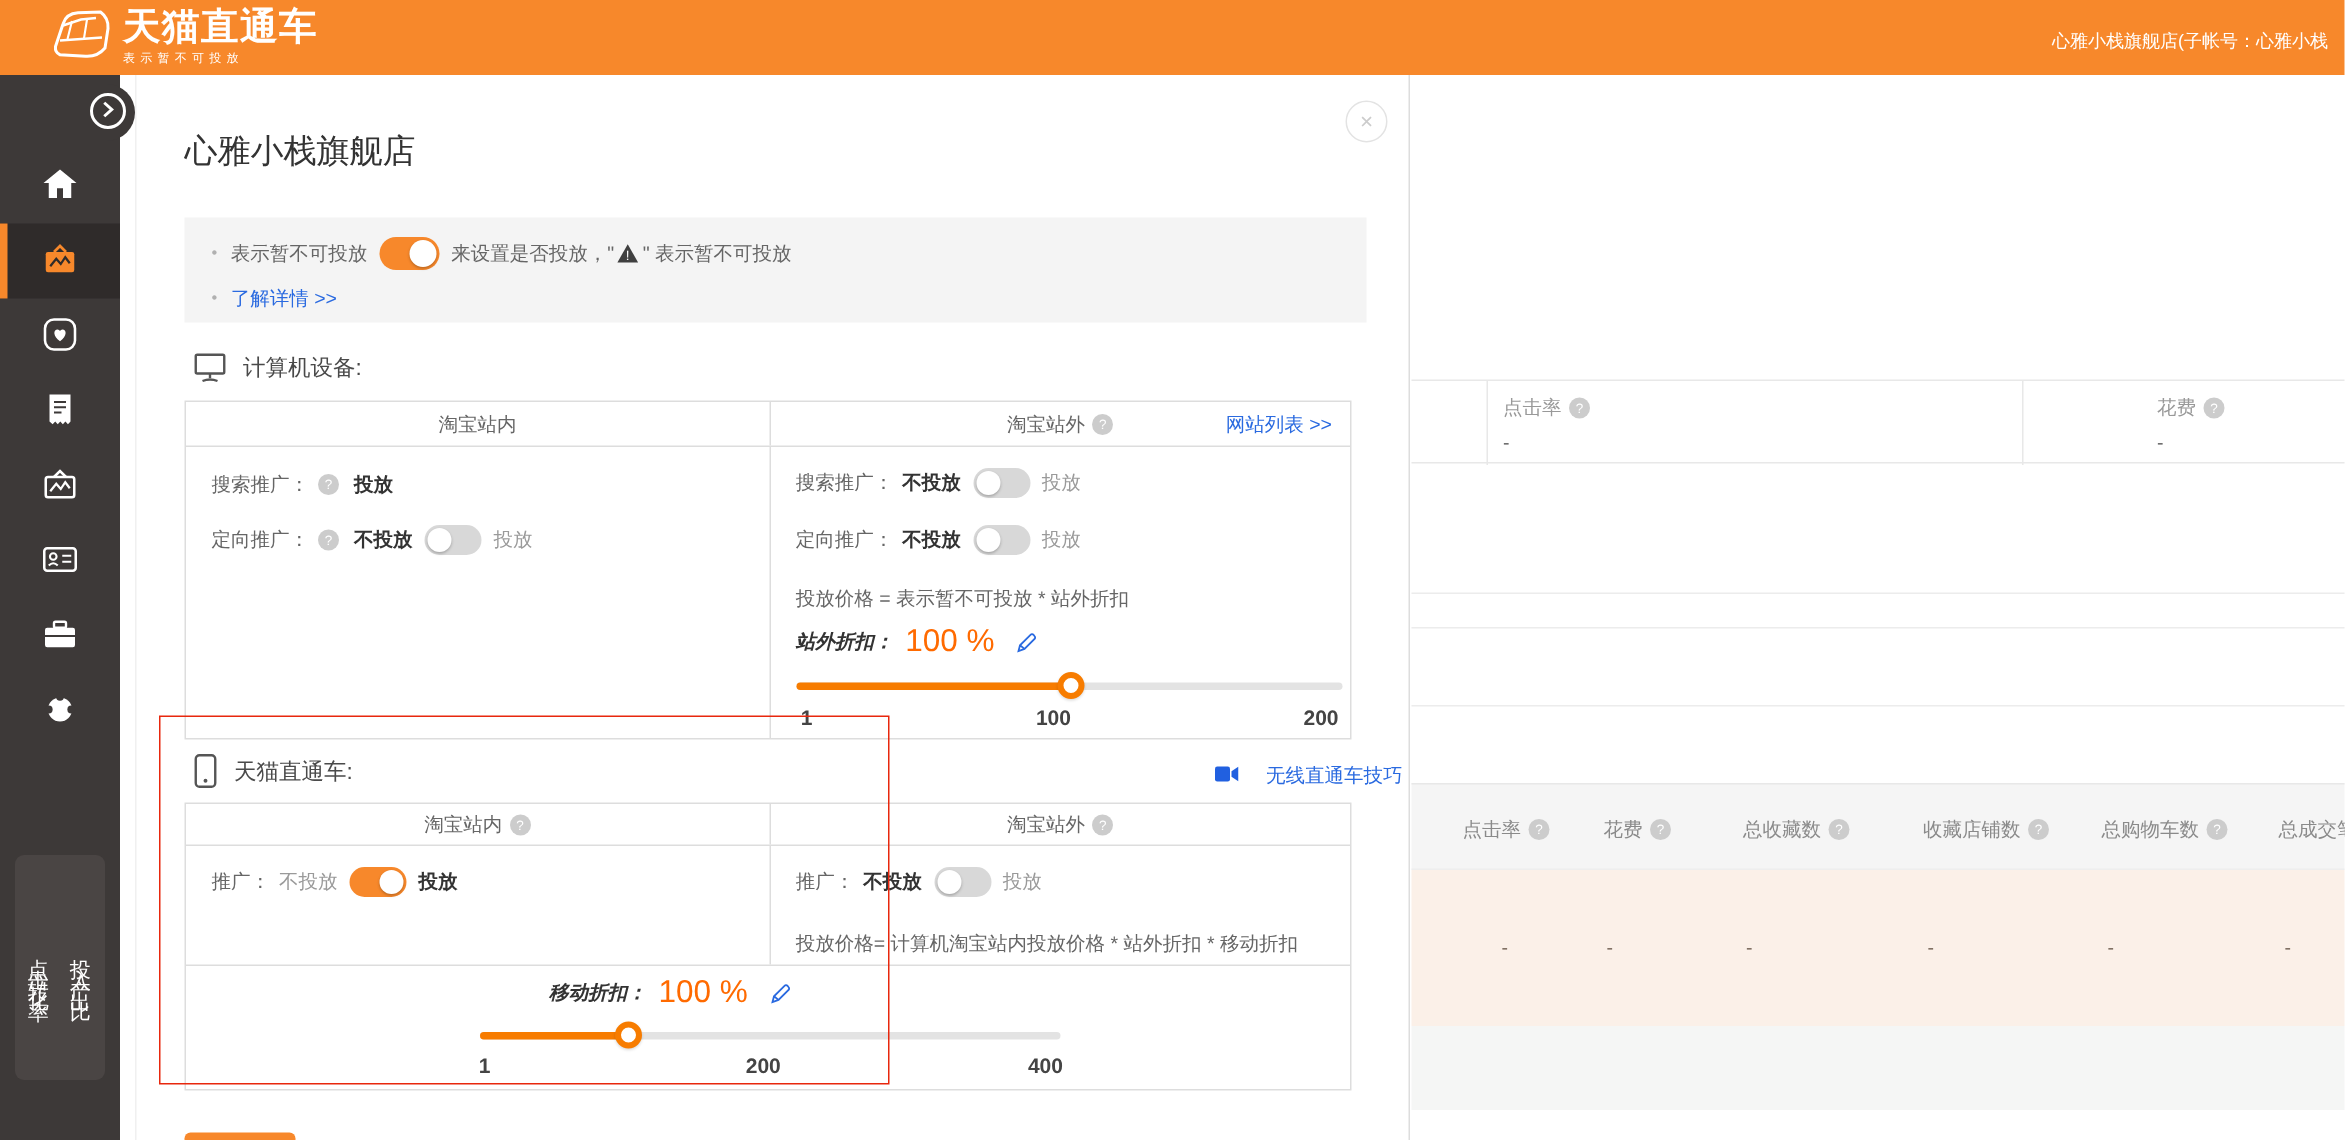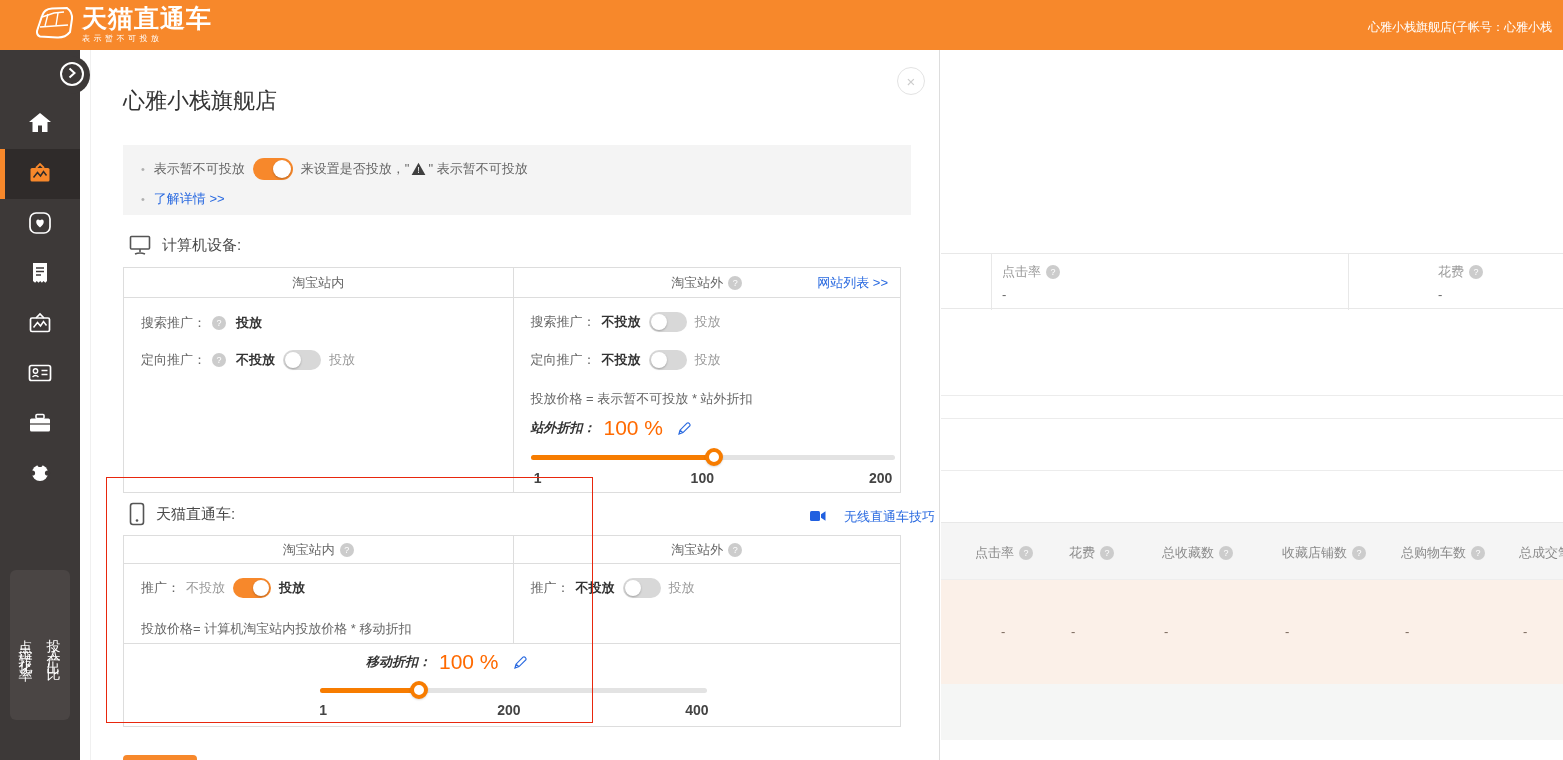"投放价格= 计算机淘宝站内投放价格 * 移动折扣" div.formula { html: <div>投放价格= 计算机淘宝站内投放价格 * 移动折扣</div> -> none }
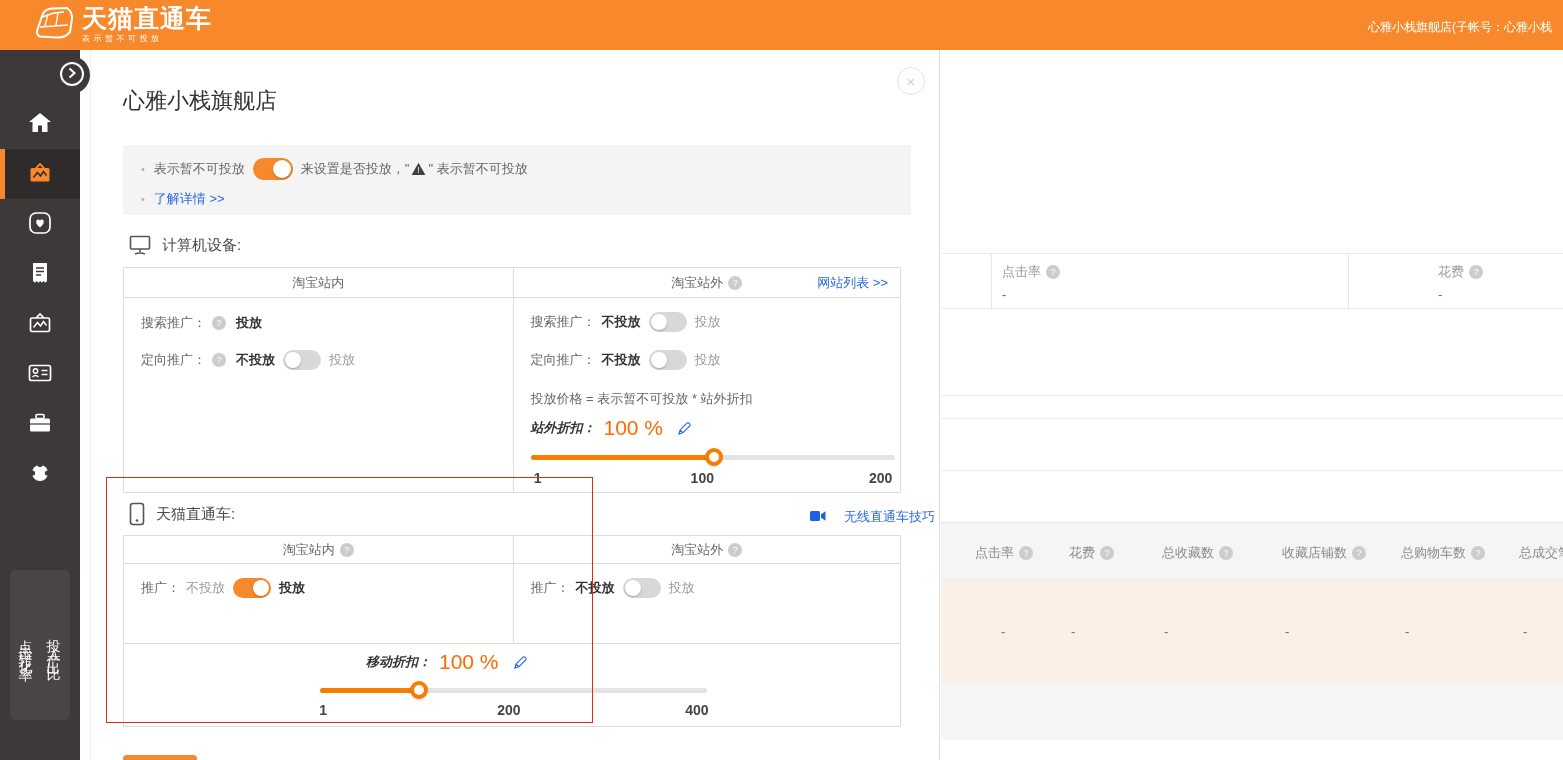"投放价格= 计算机淘宝站内投放价格 * 站外折扣 *" div.formula { html: none -> <div>投放价格= 计算机淘宝站内投放价格 * 站外折扣 * 移动折扣</div> }
